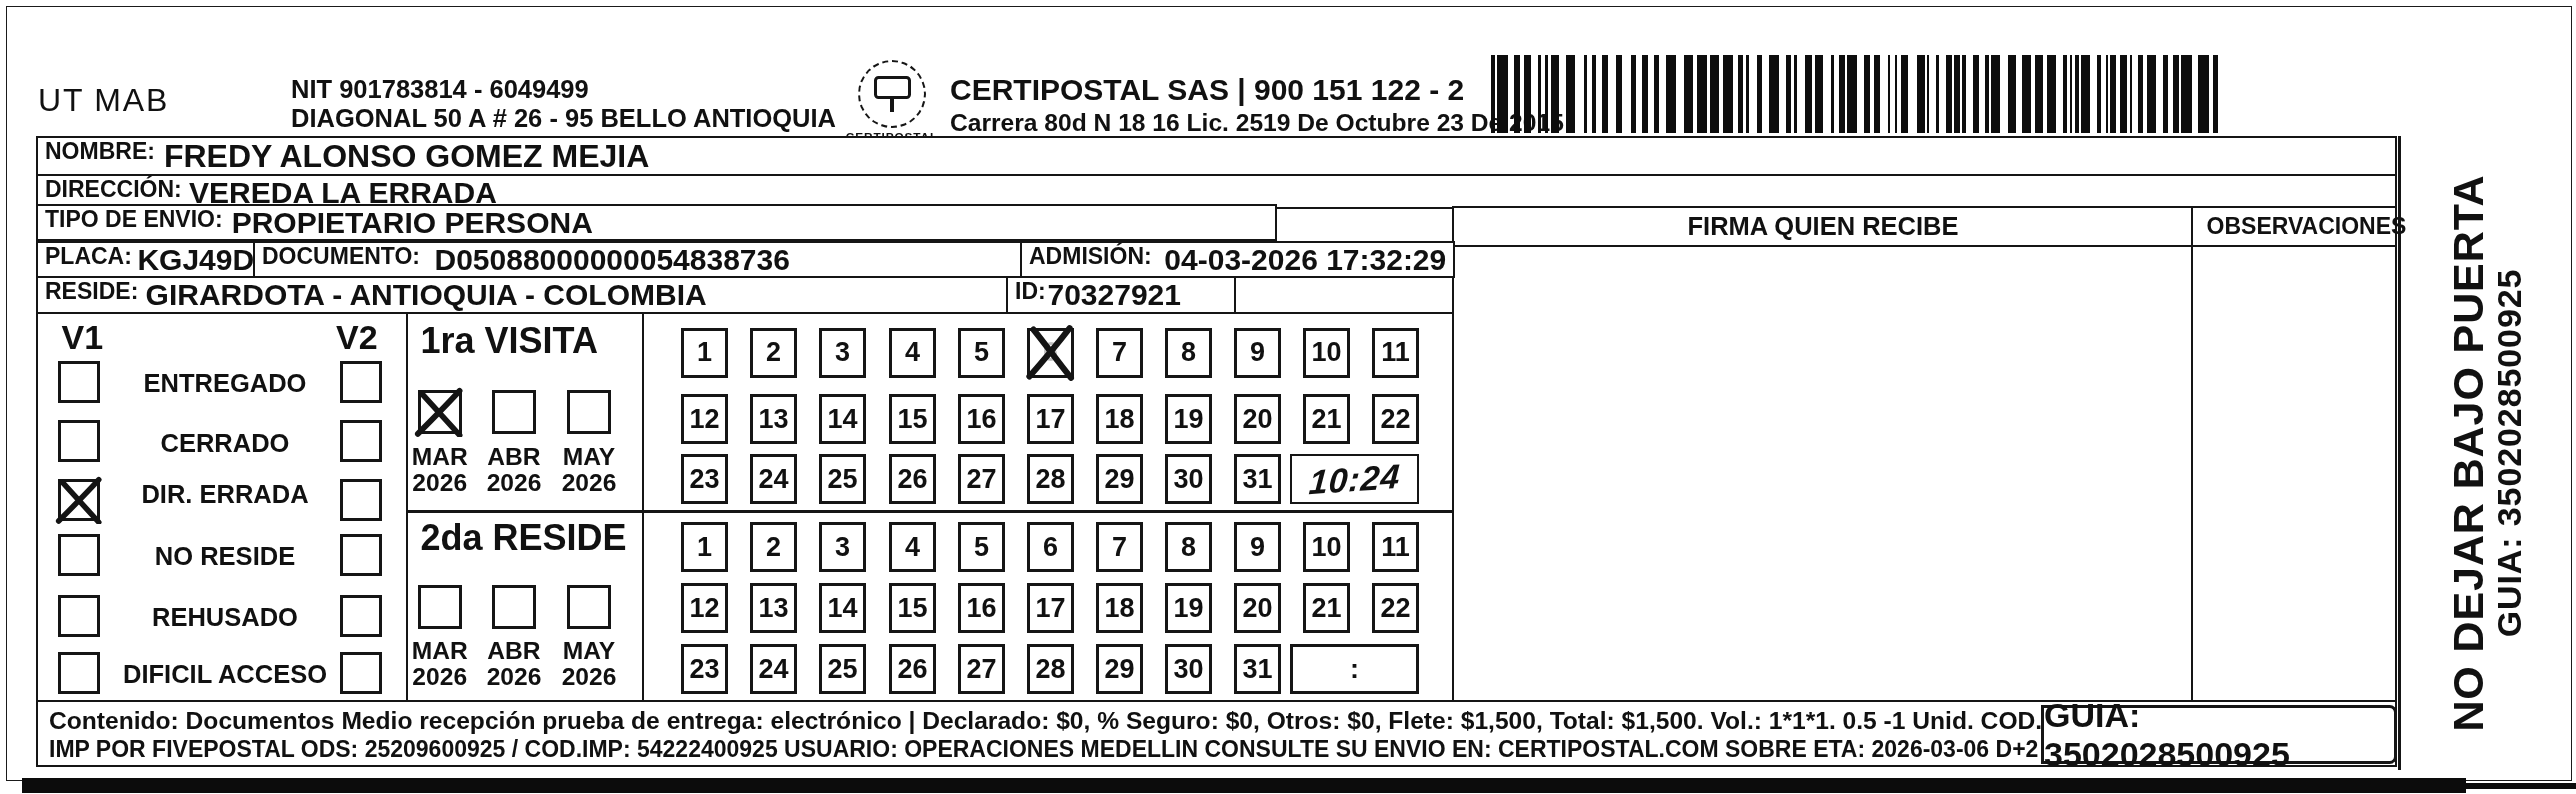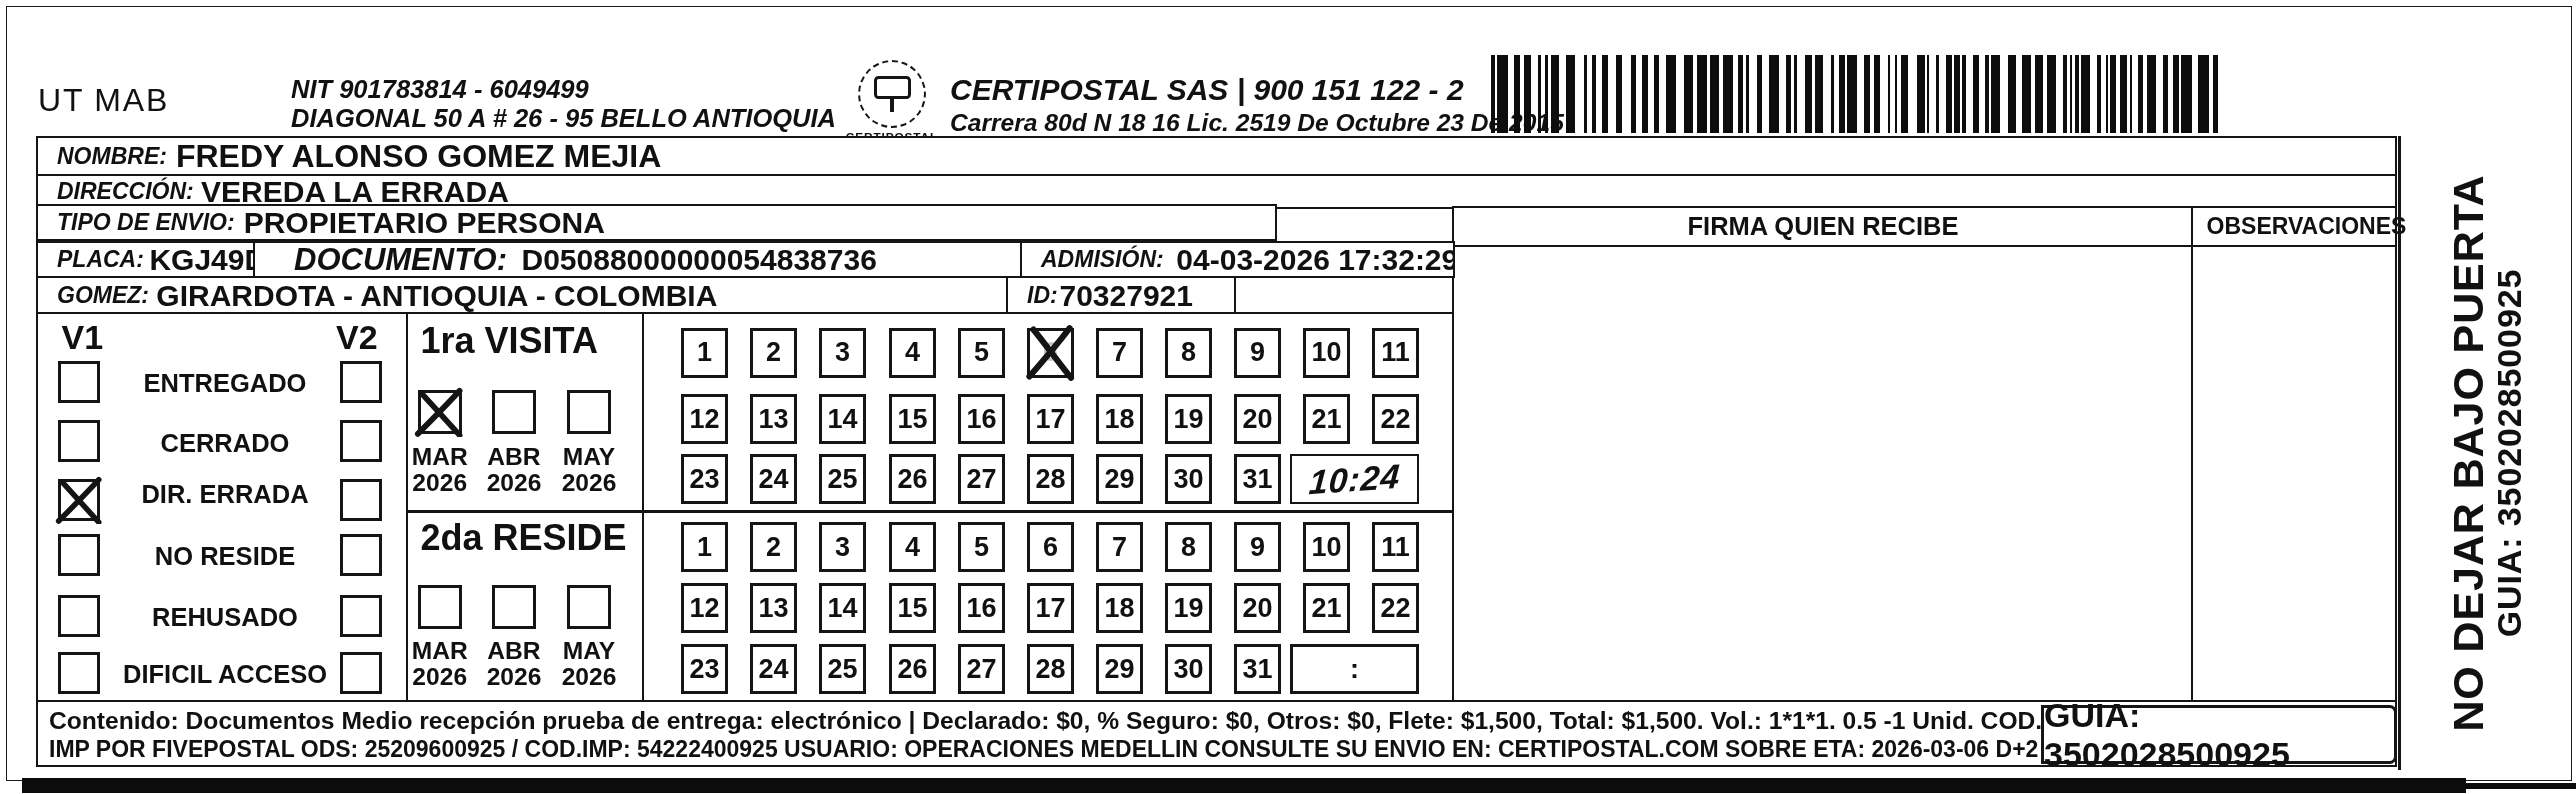"NIT 901783814 - 6049499" .lab { font-style: italic -> none }
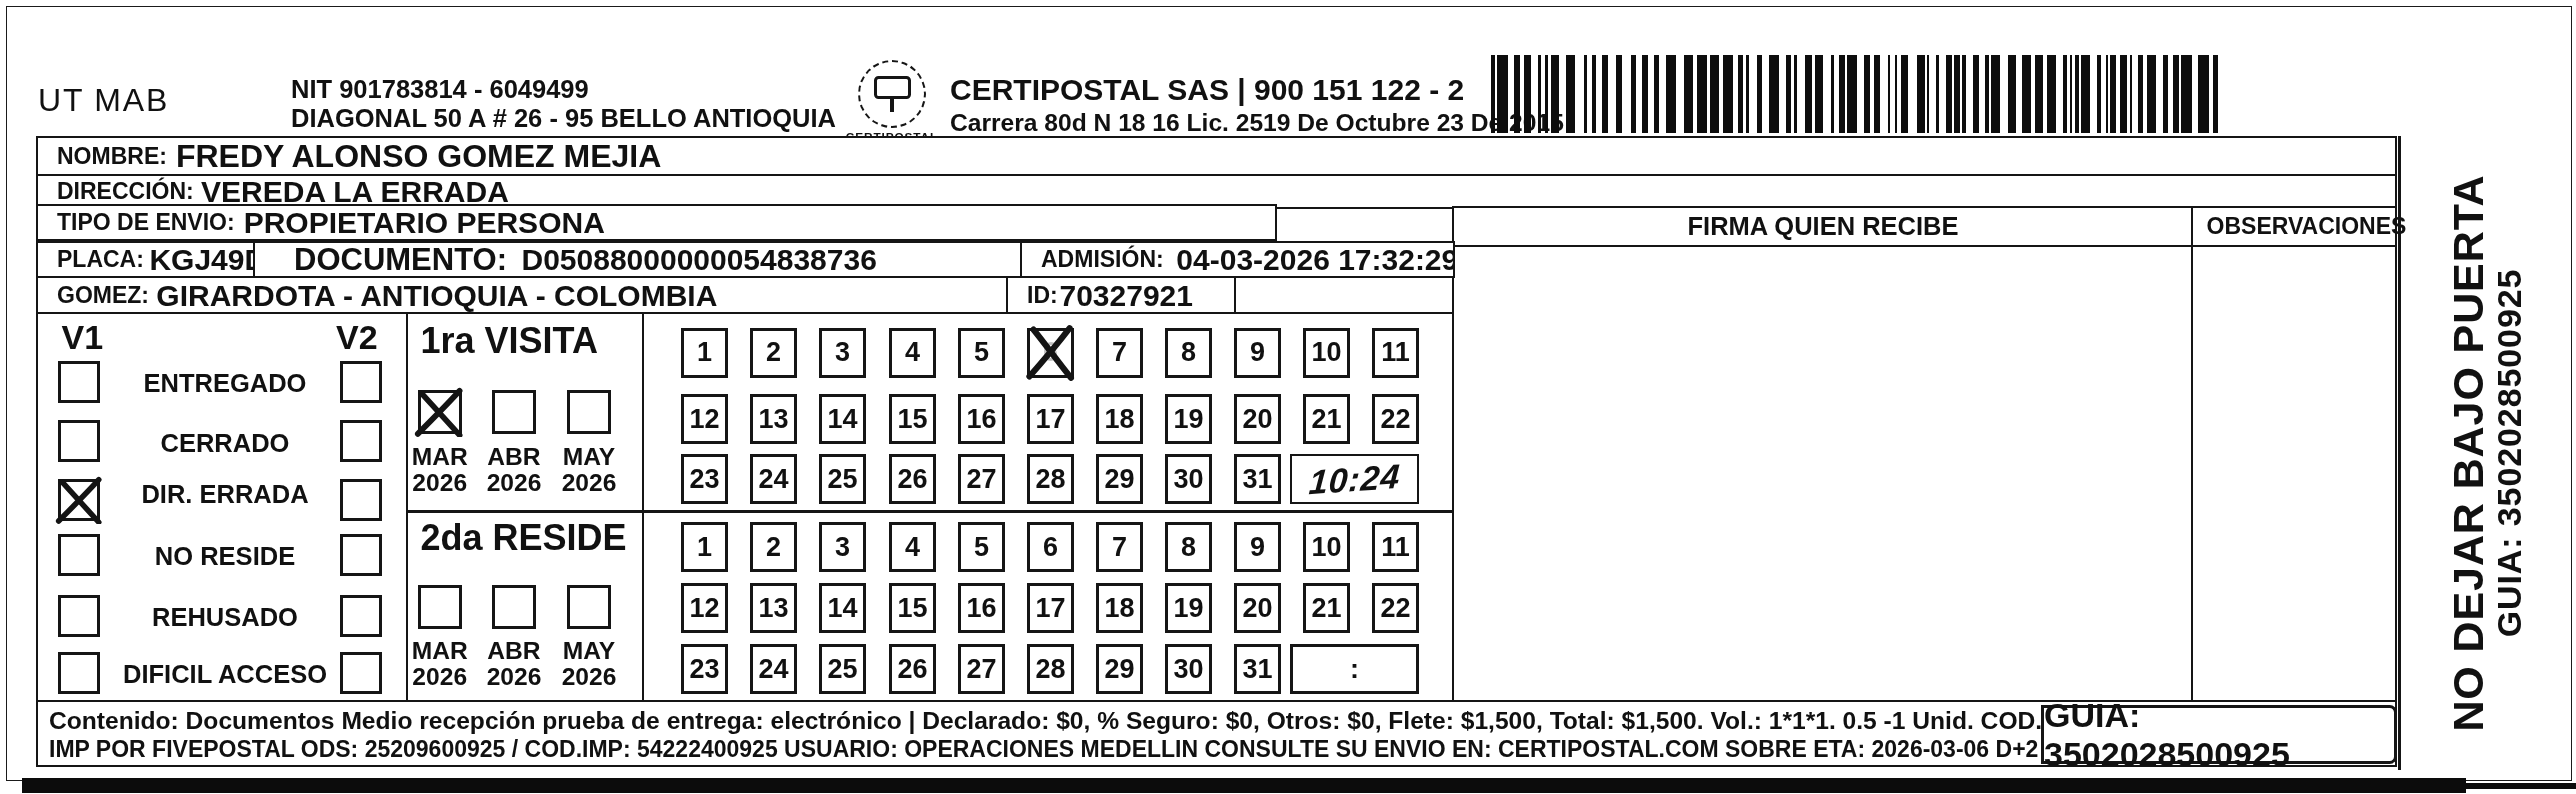"NOMBRE:" .row-flex { align-items: center -> flex-start; padding-left: 19px -> 7px }
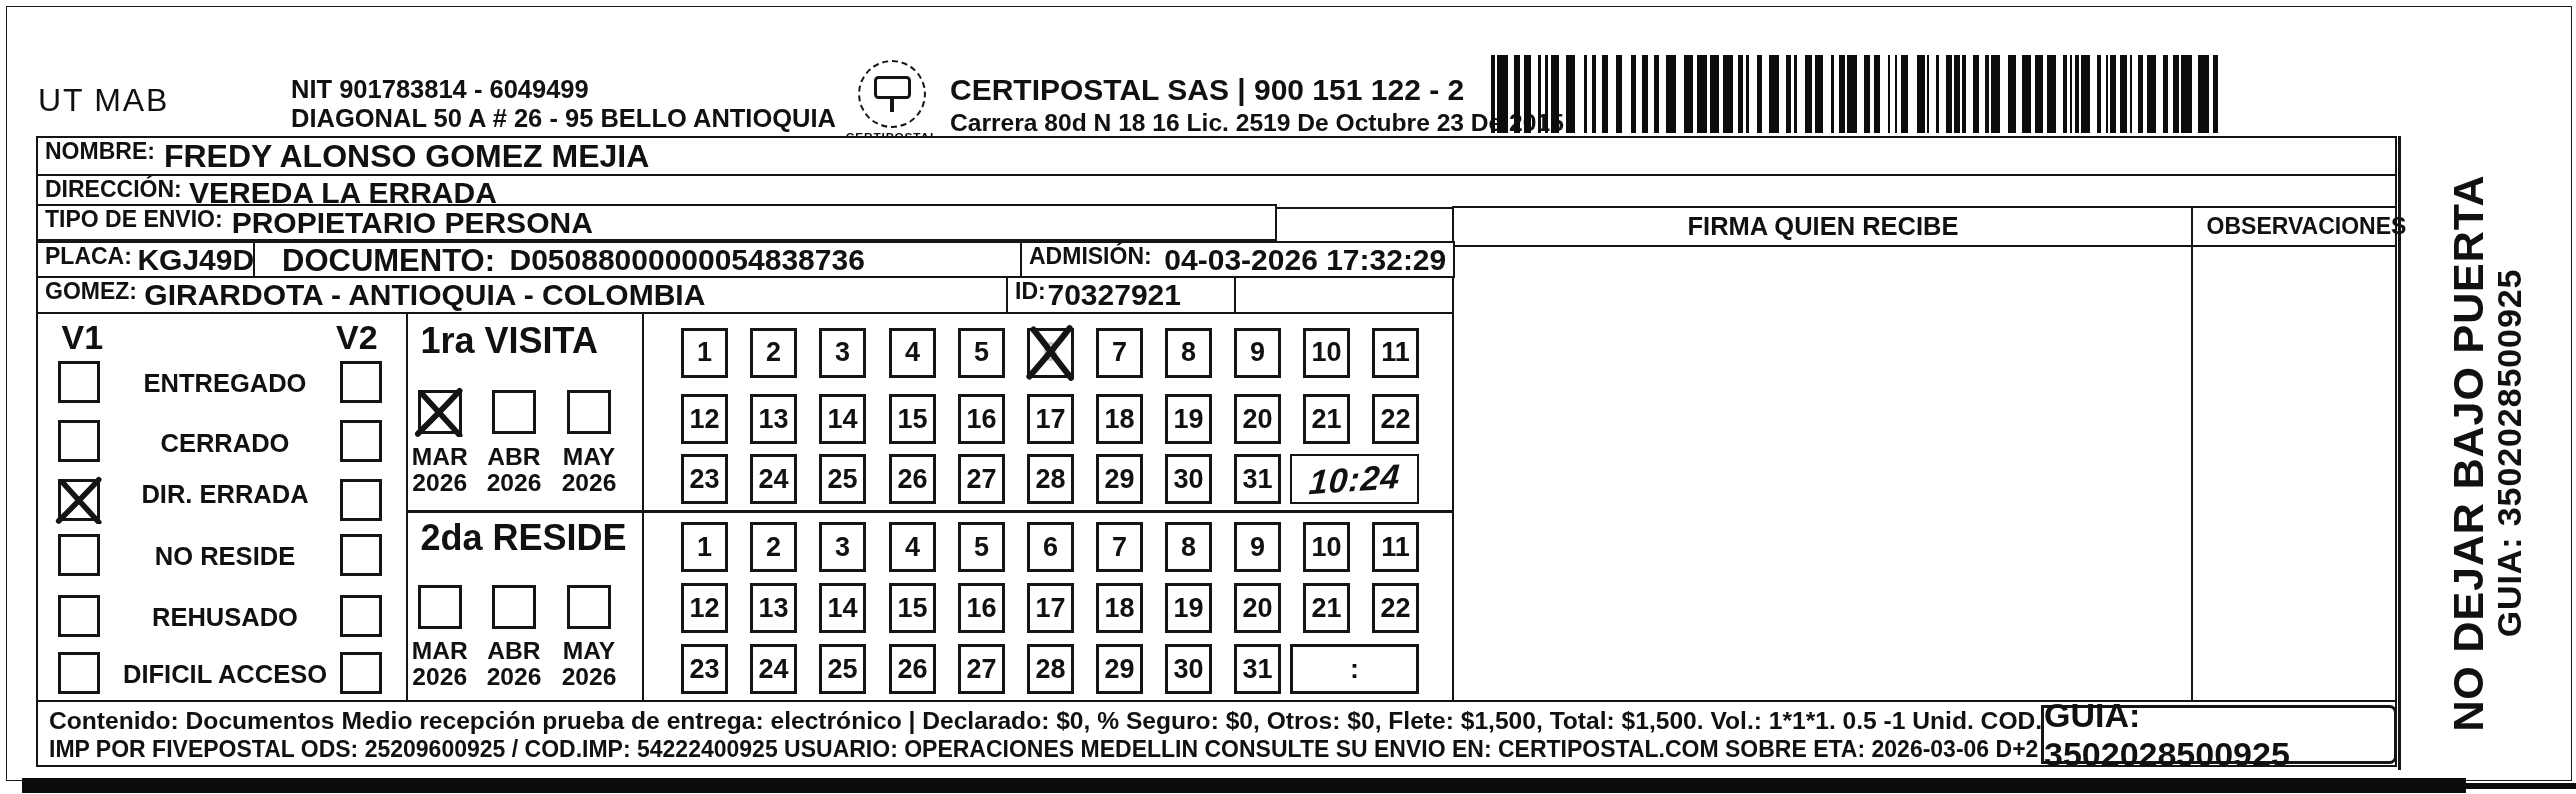"DOCUMENTO:" span.lab { font-size: 31px -> 23px; margin-left: 20px -> none }
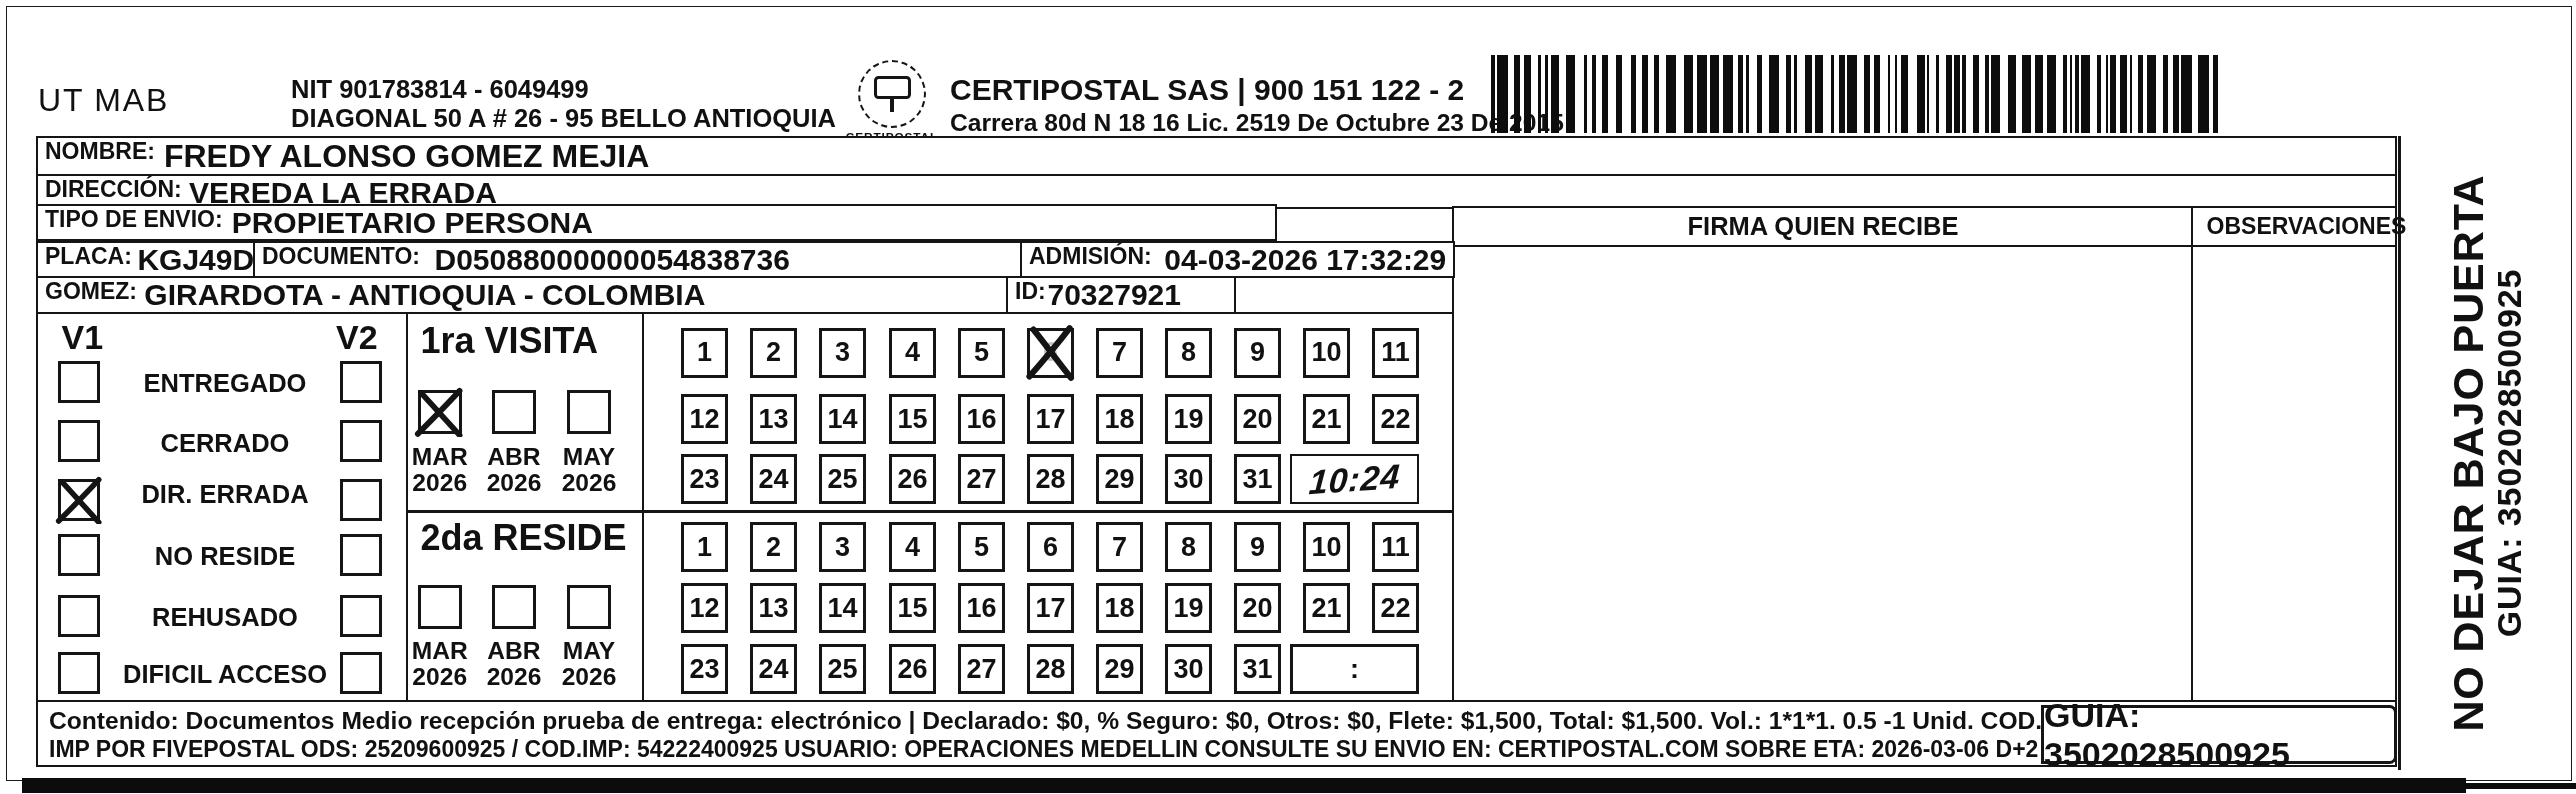"GOMEZ:" span.lab { text: GOMEZ -> RESIDE }
